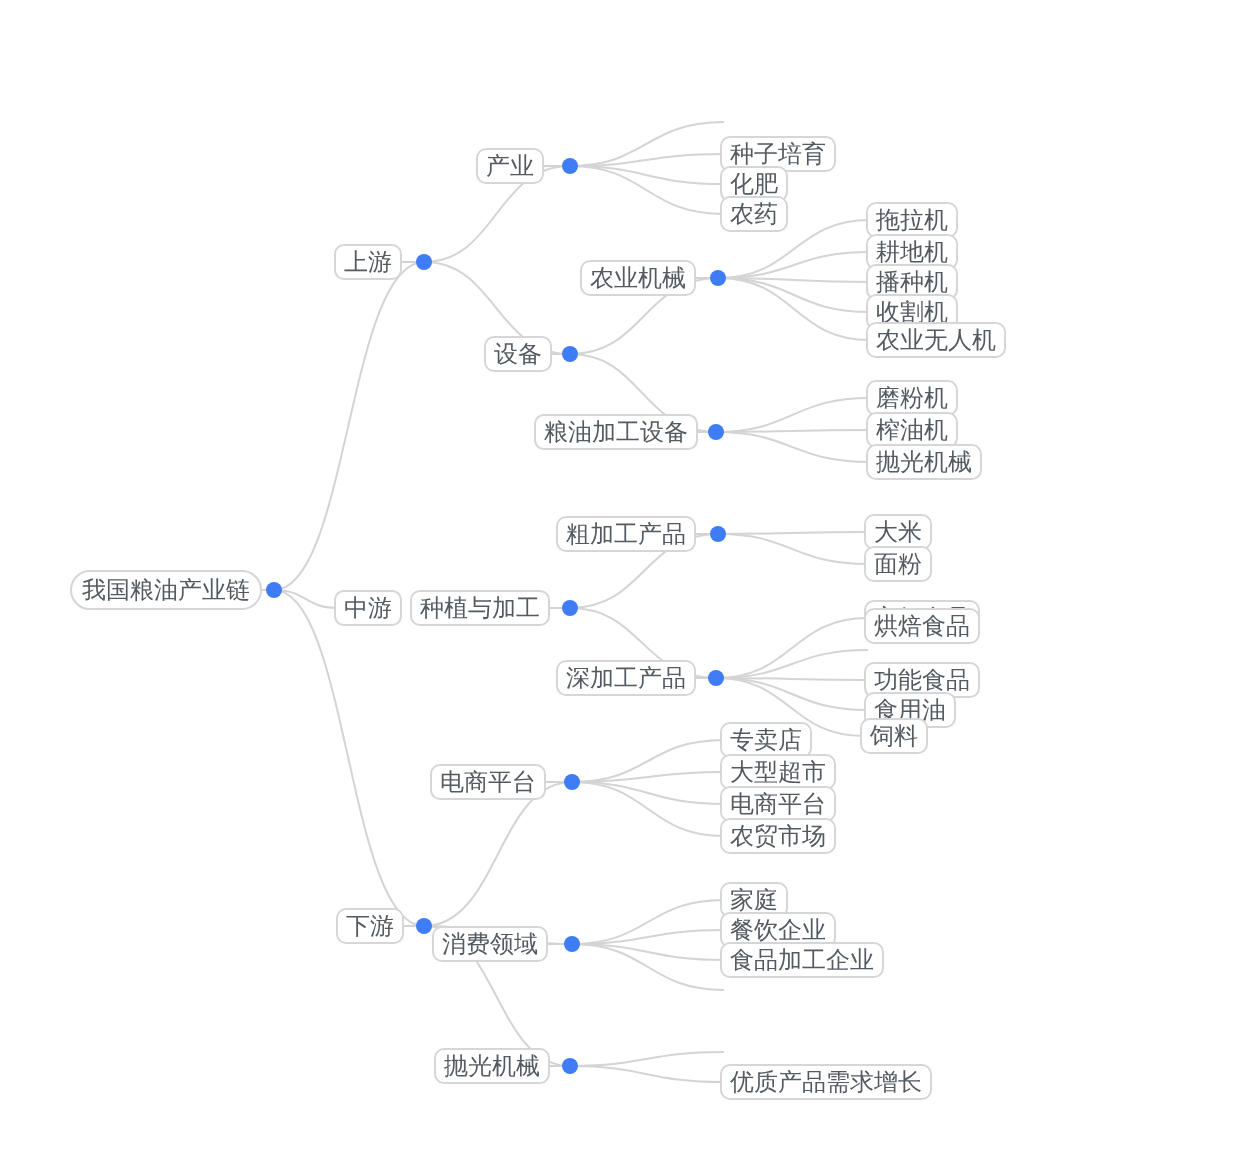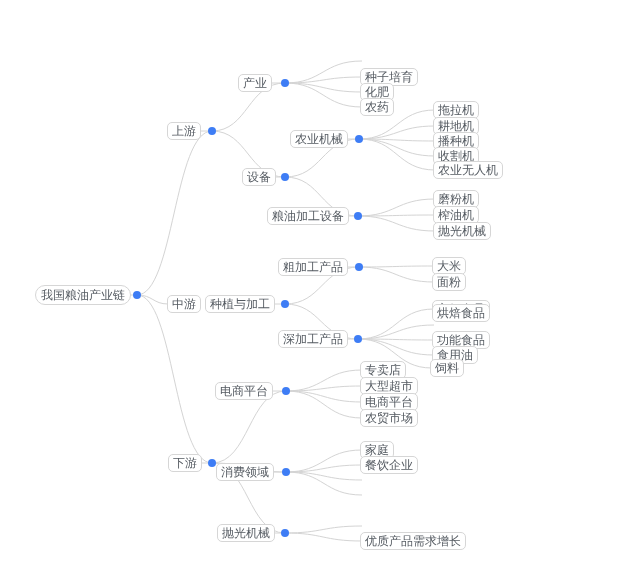"食品加工企业" div.node { html: none -> <div>食品加工企业</div> }
